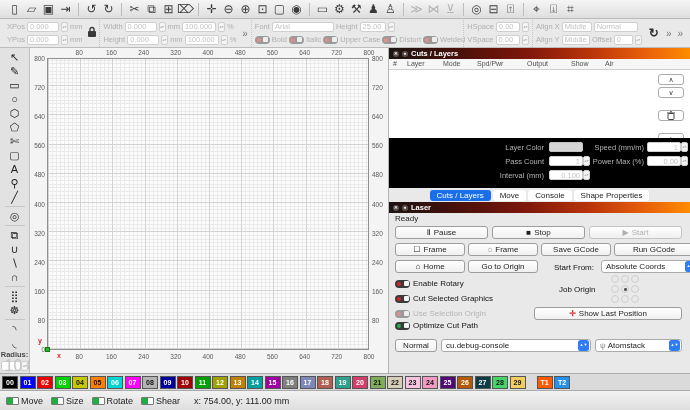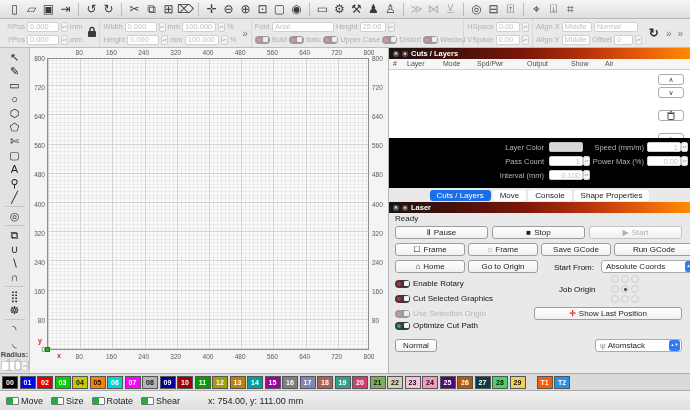"cu.debug-console" div.msel { html: none -> <div> <span>cu.debug-console</span> <span>▲▼</span> </div> }
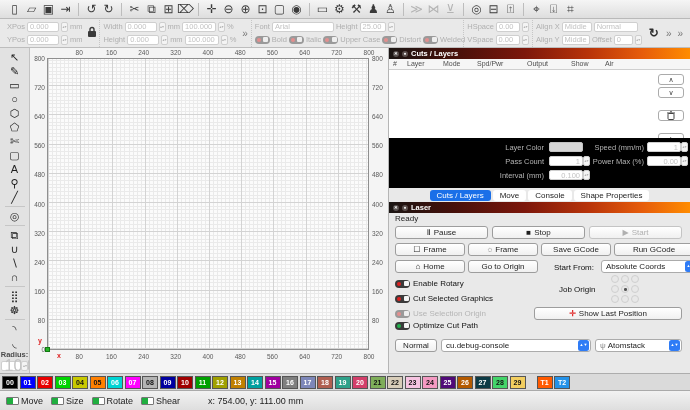"x: 754.00, y: 111.00 mm" .coords { margin-left: 20px -> 6px }
